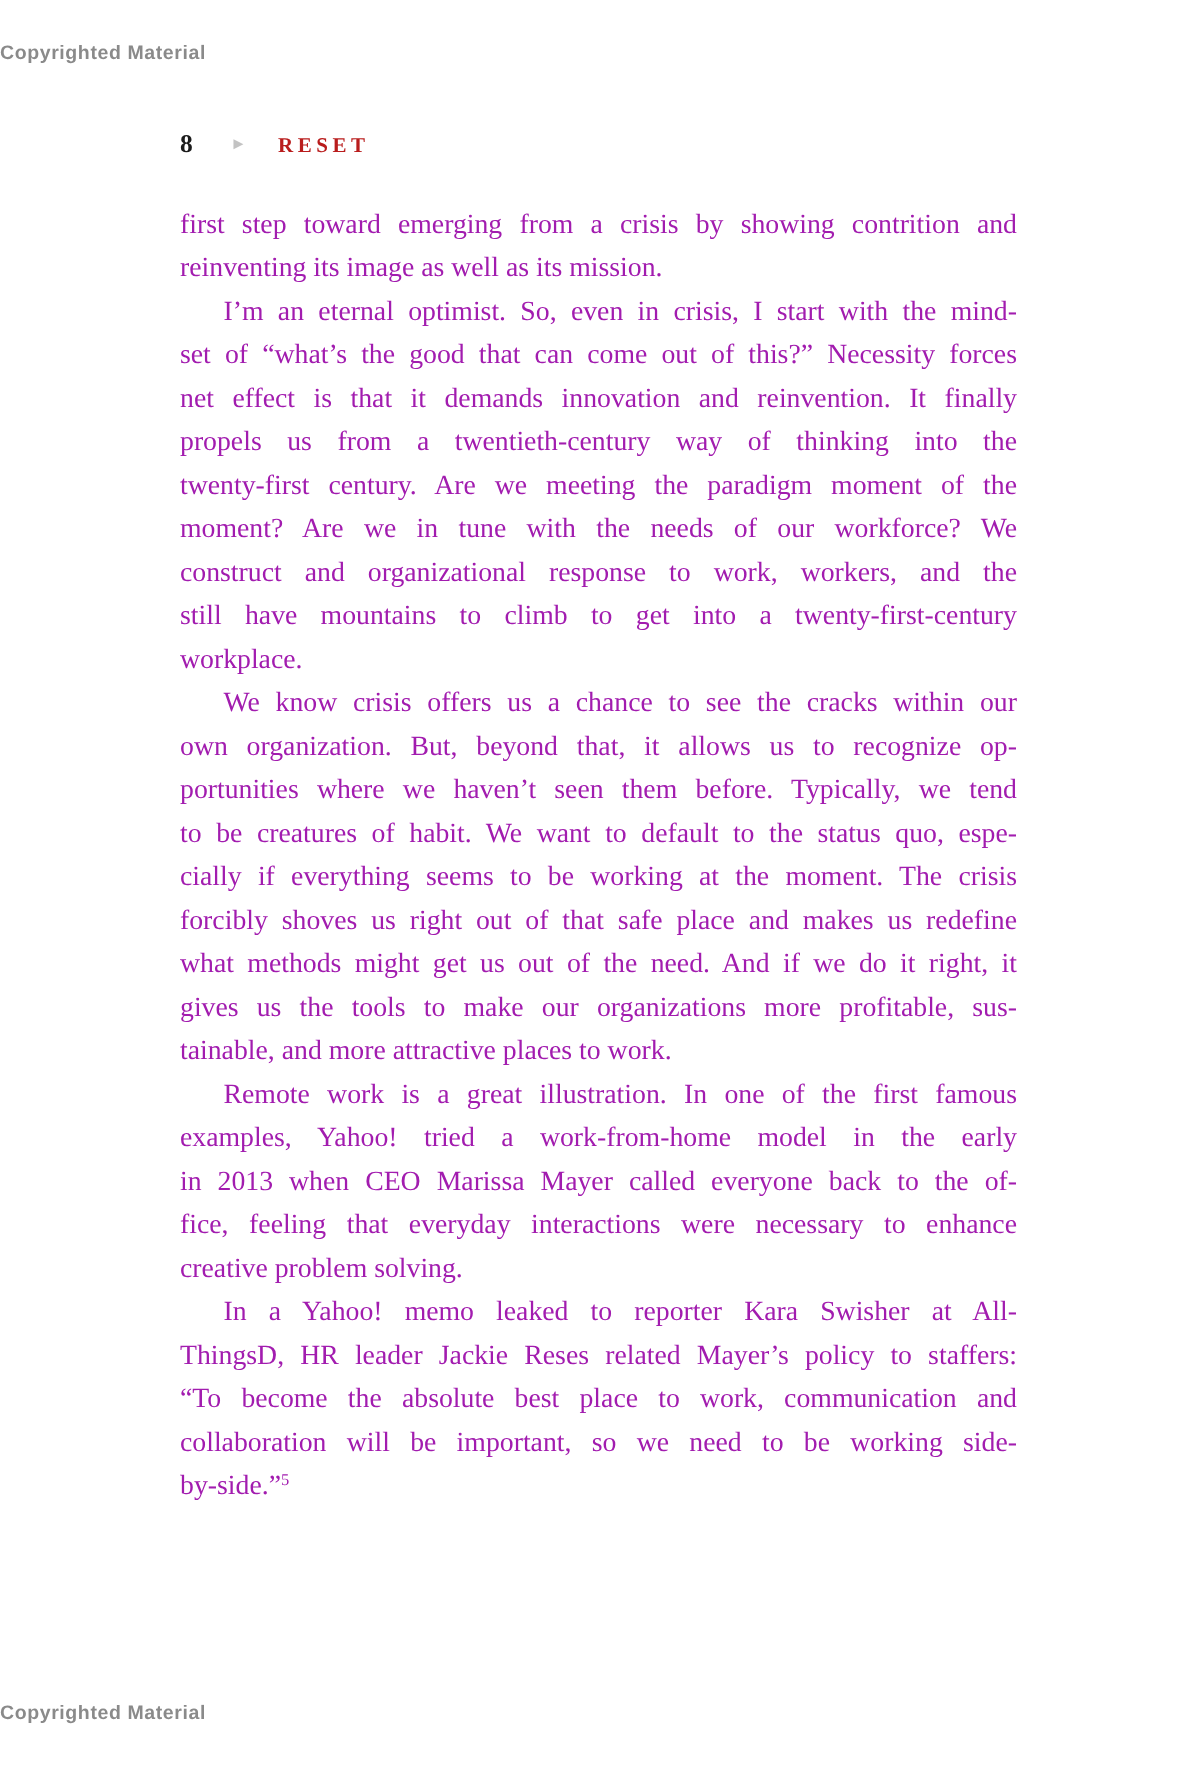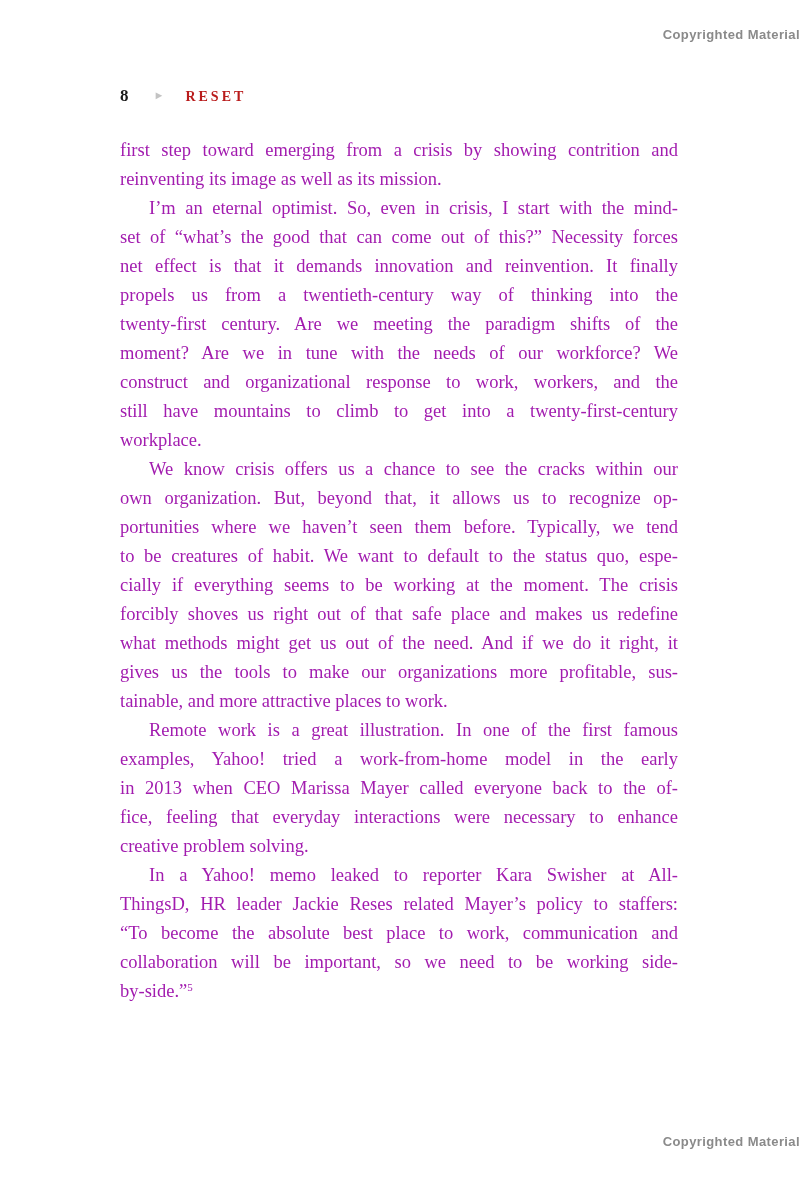"Copyrighted Material" .copyright { text-align: right -> left }
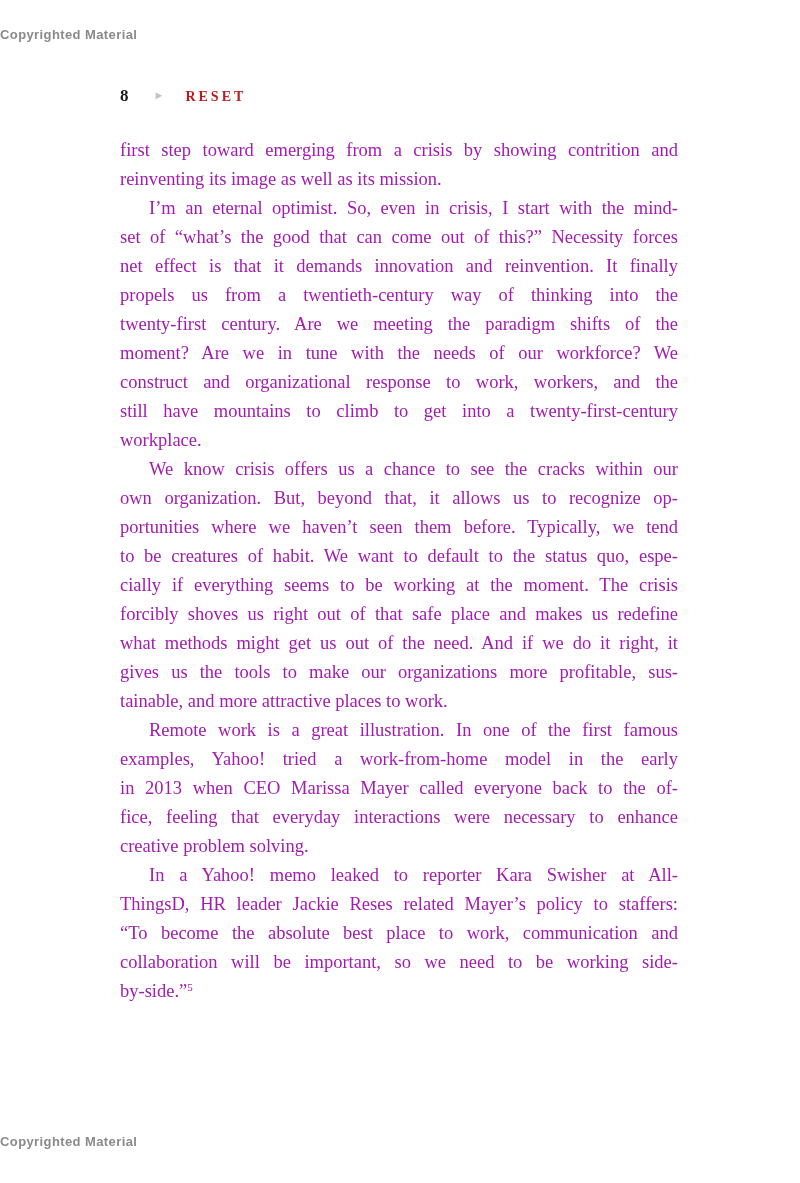"twenty-first century. Are we meeting" div.line { text: shifts -> moment }
